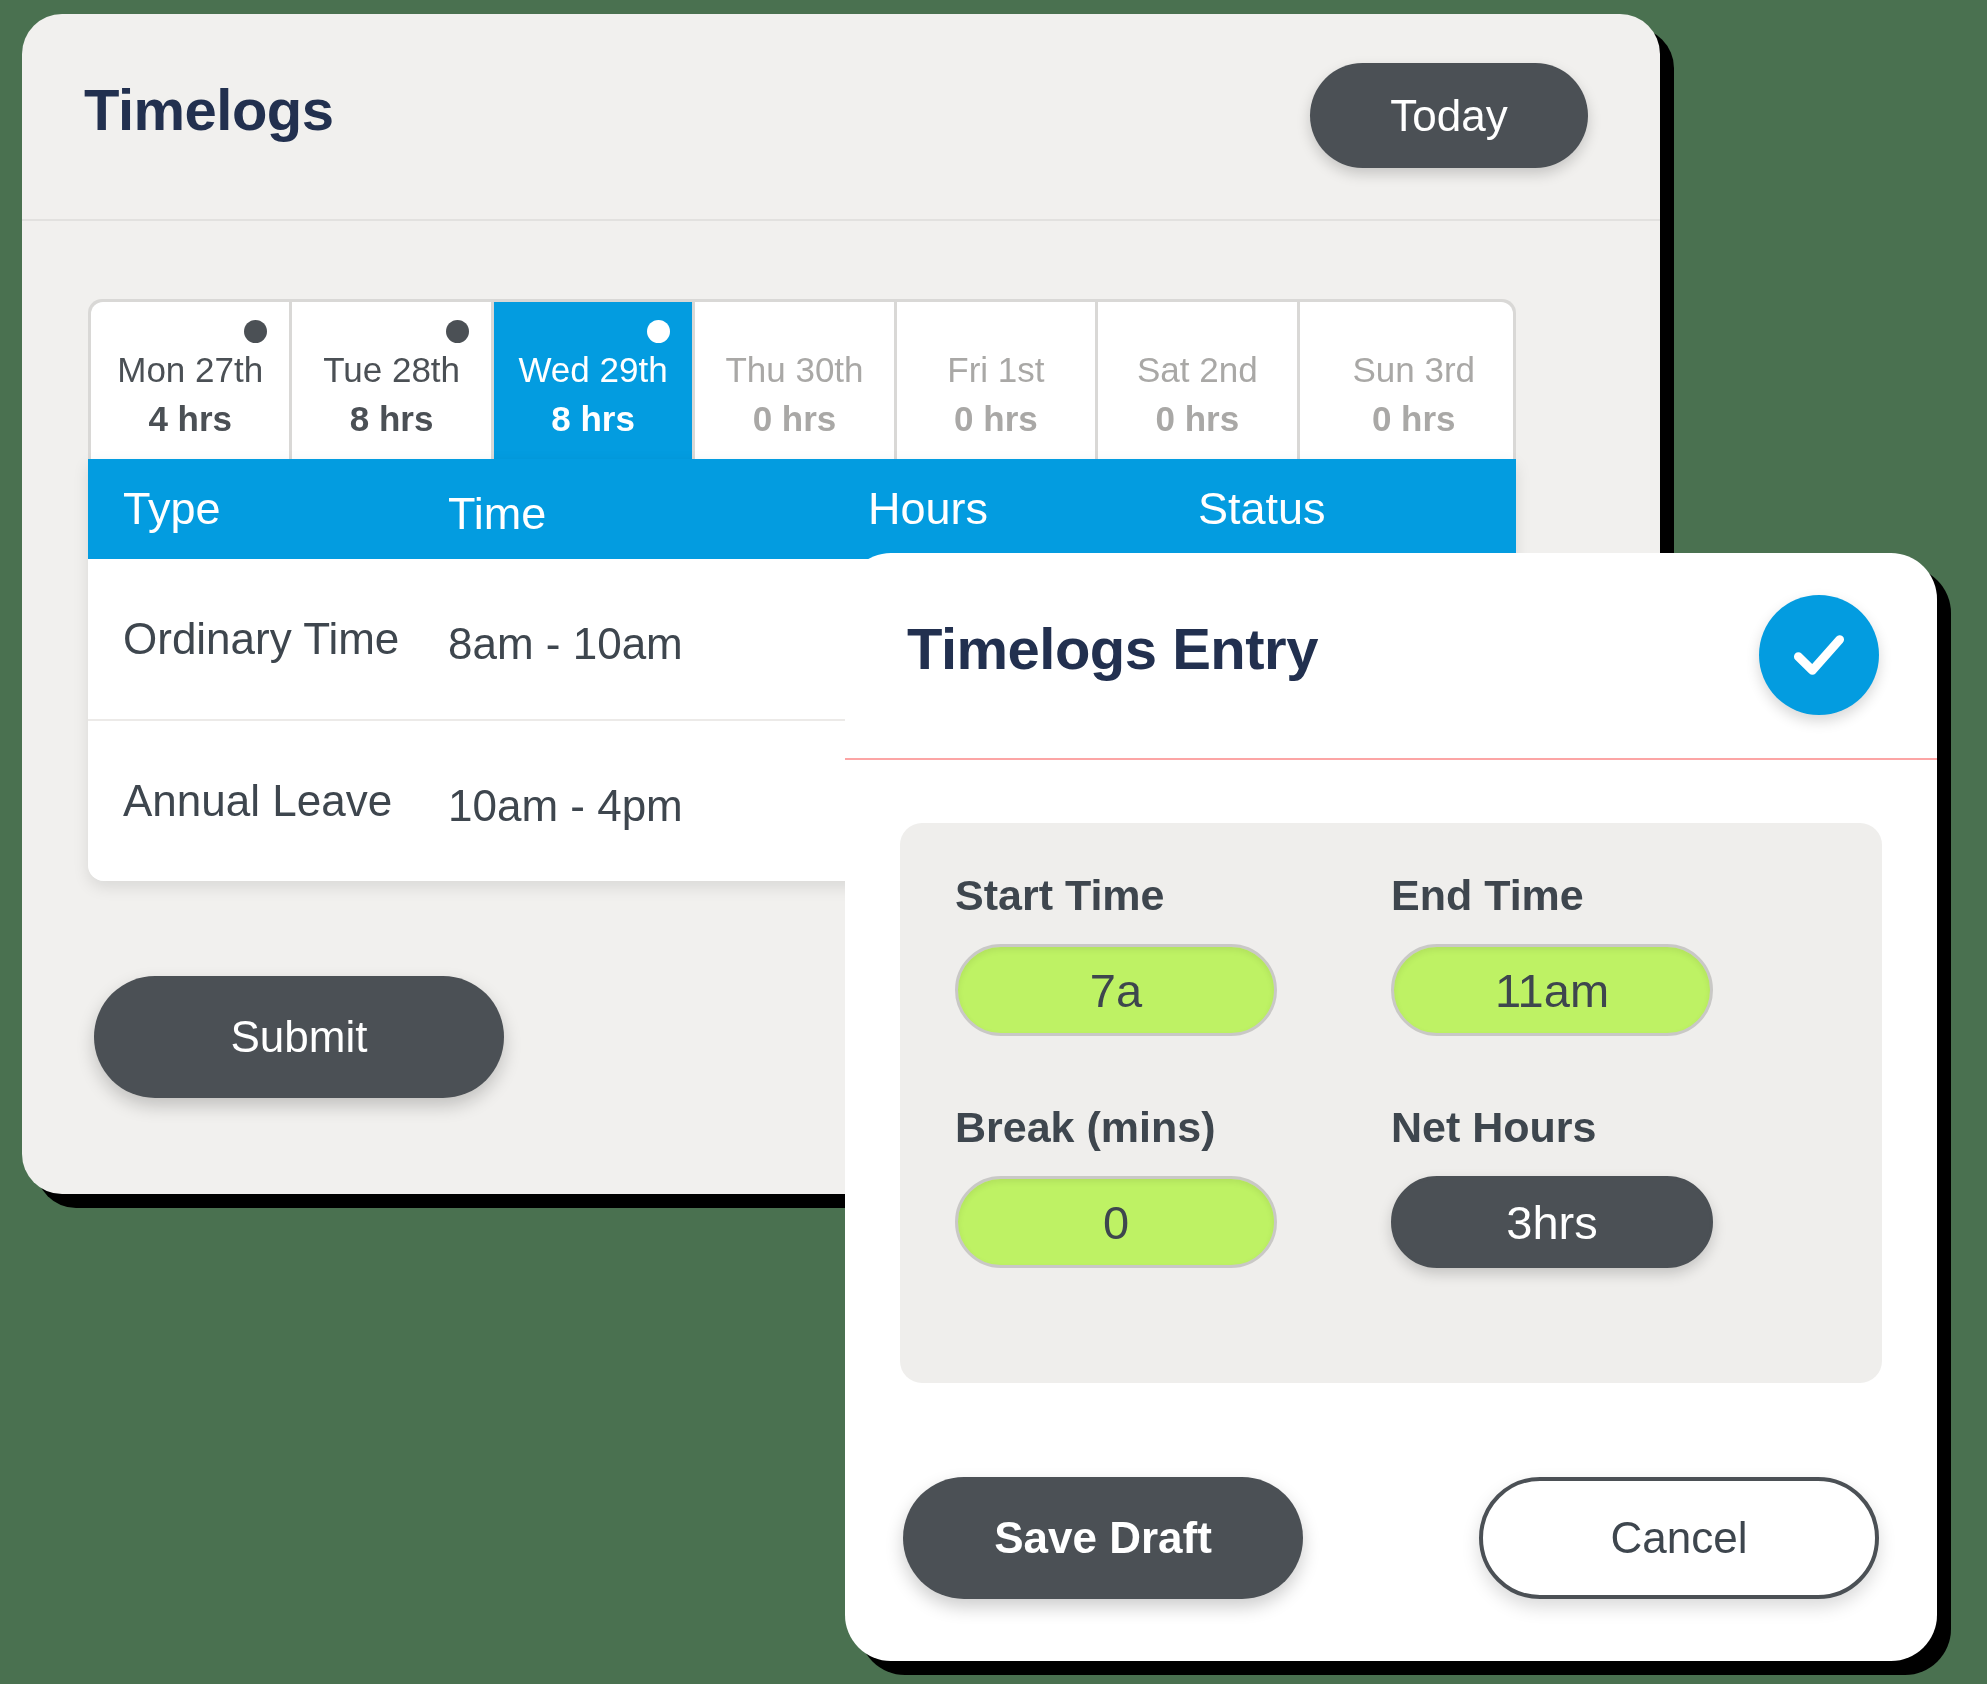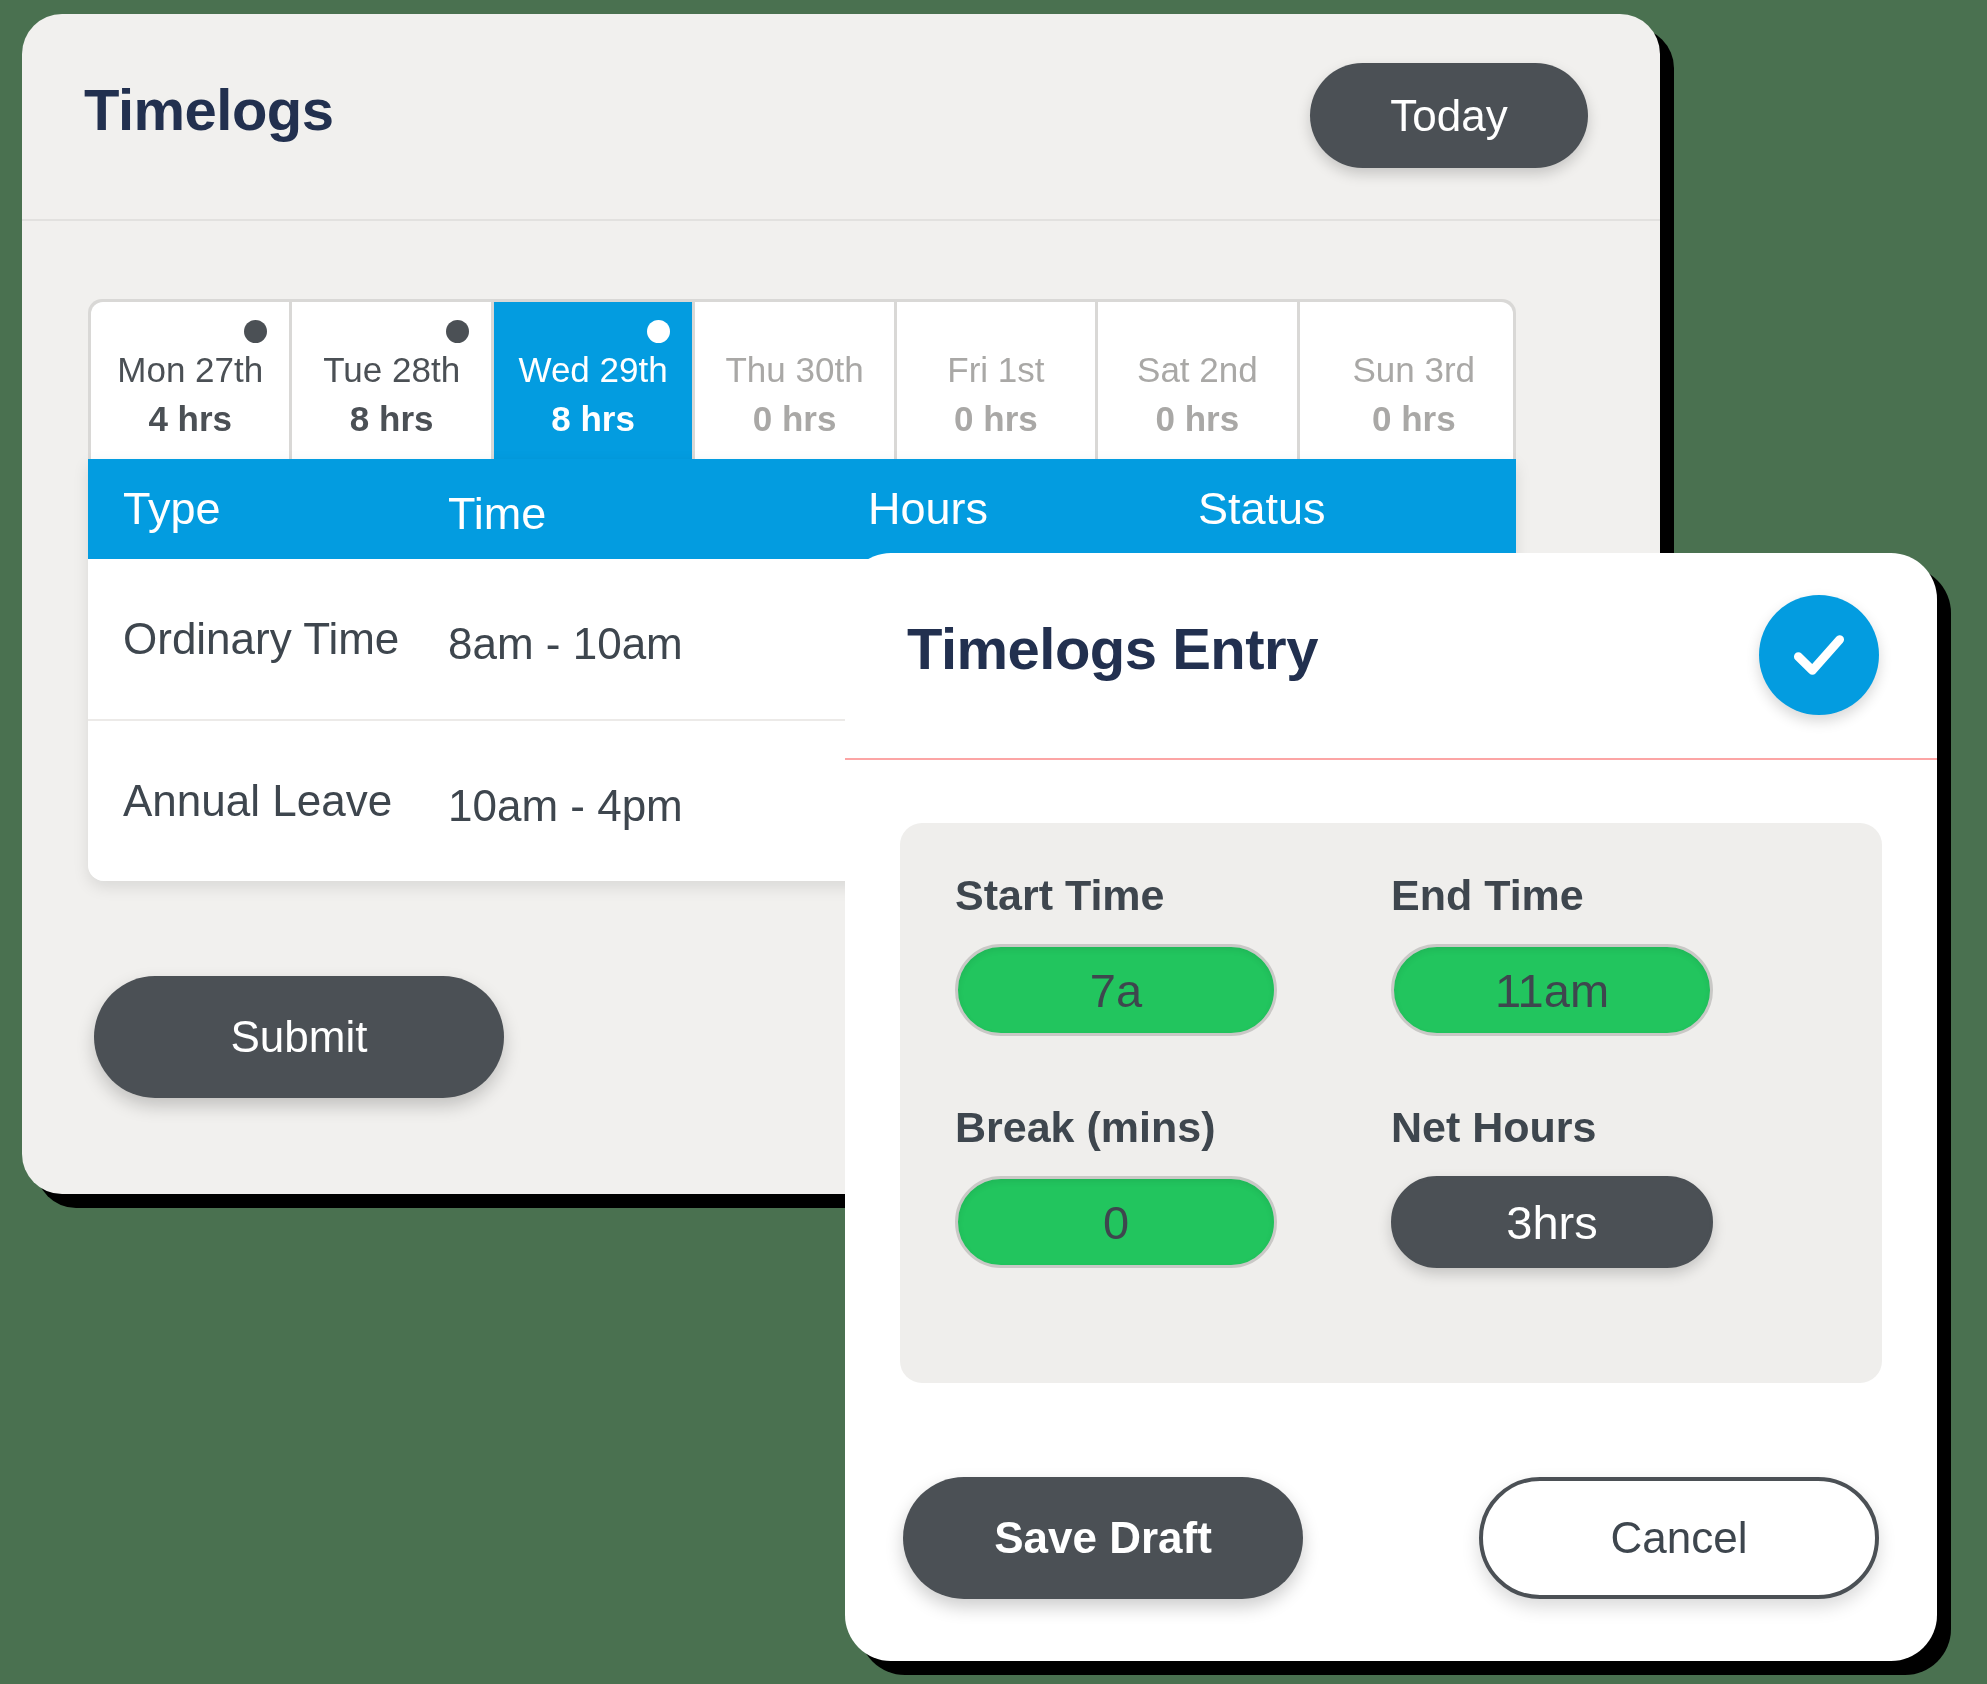"Mon 27th" .tabs-wrap { justify-content: flex-end -> none }
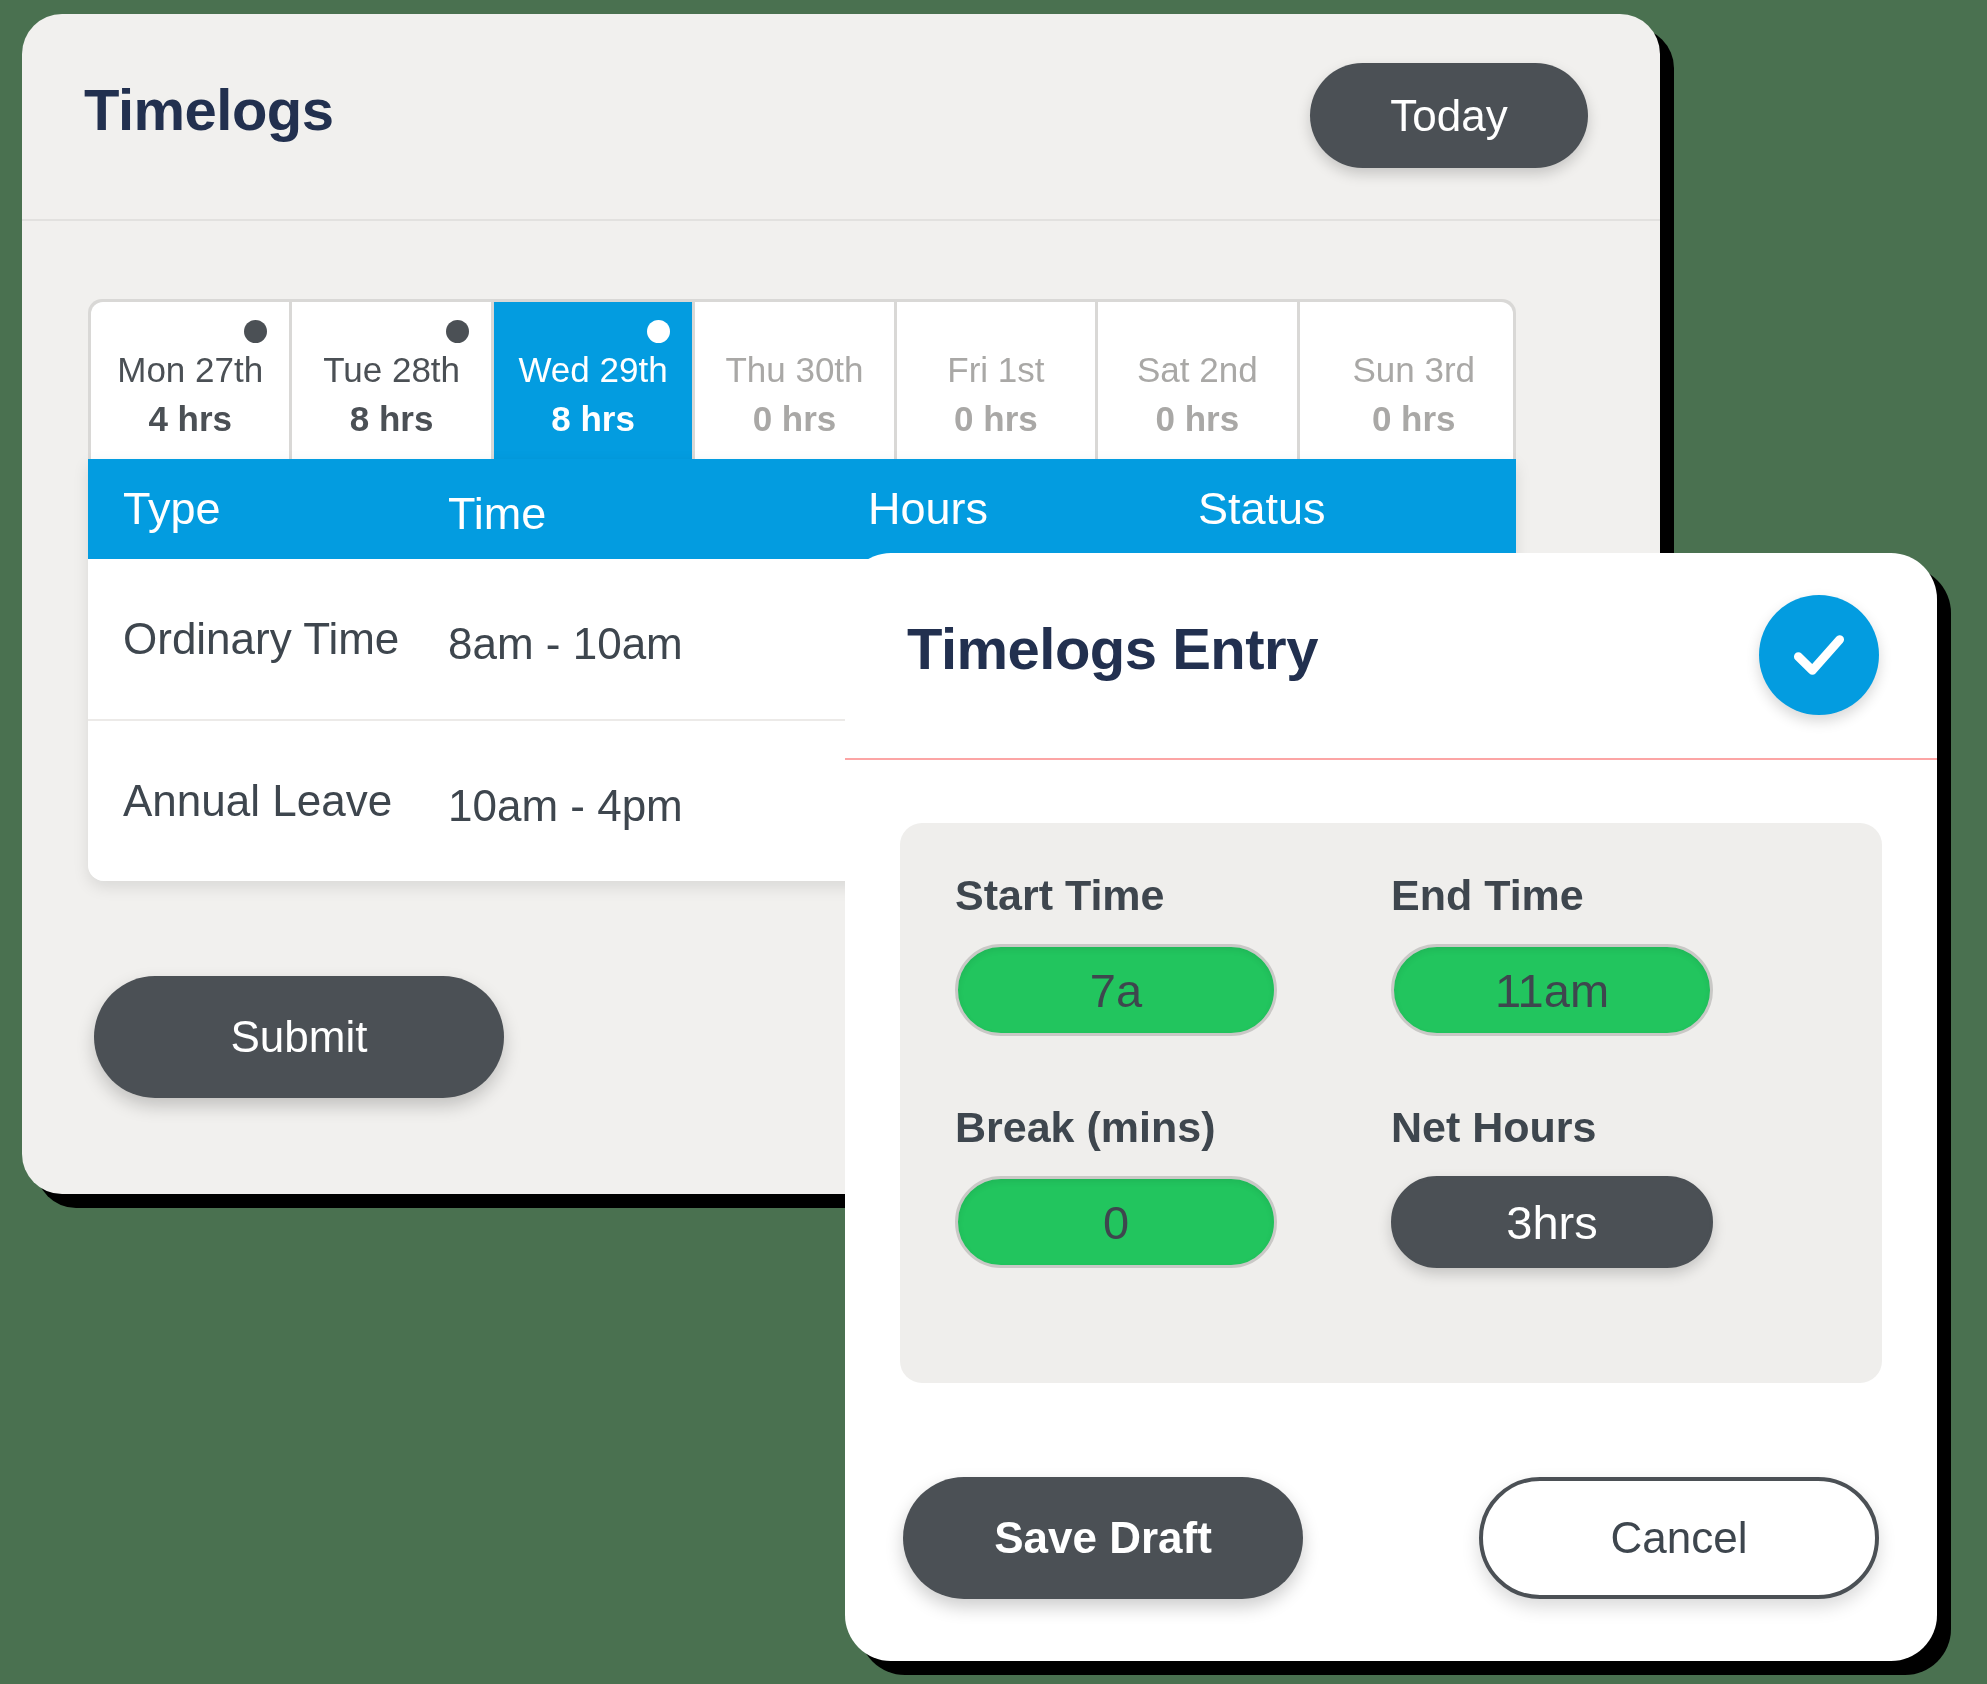"7a" .pill-input { background: #22c55e -> #bef264 }
